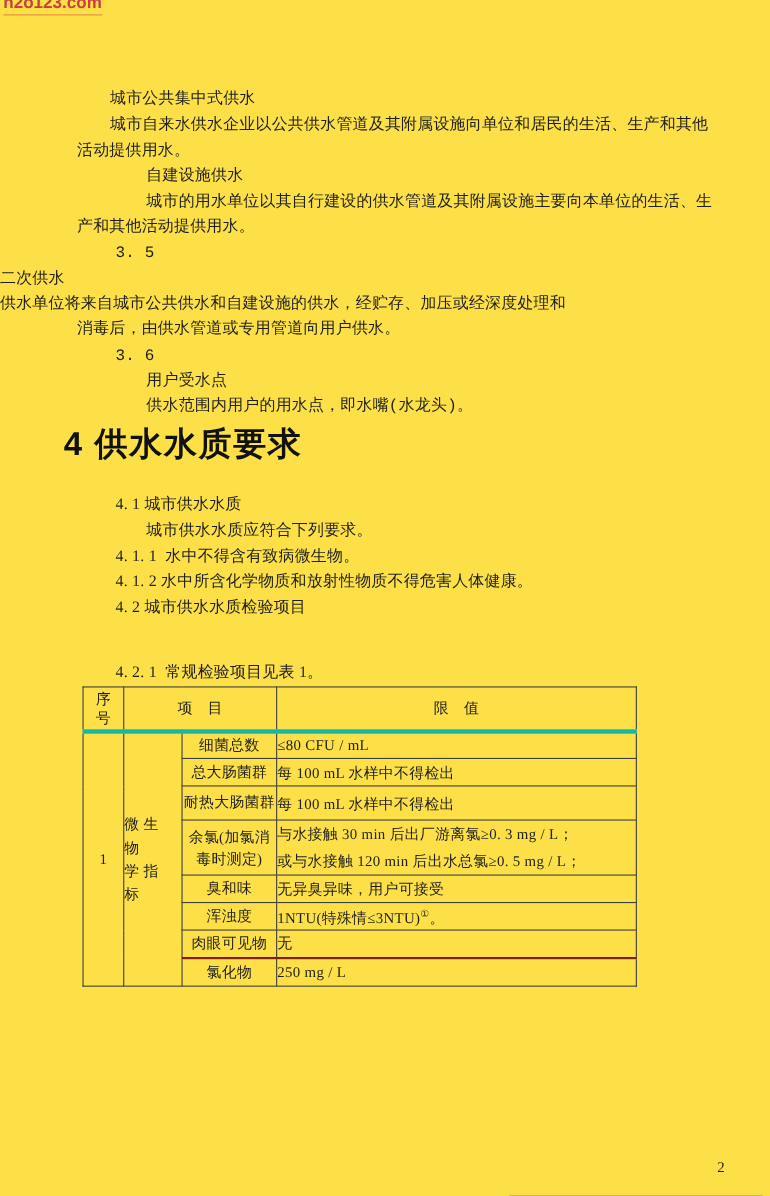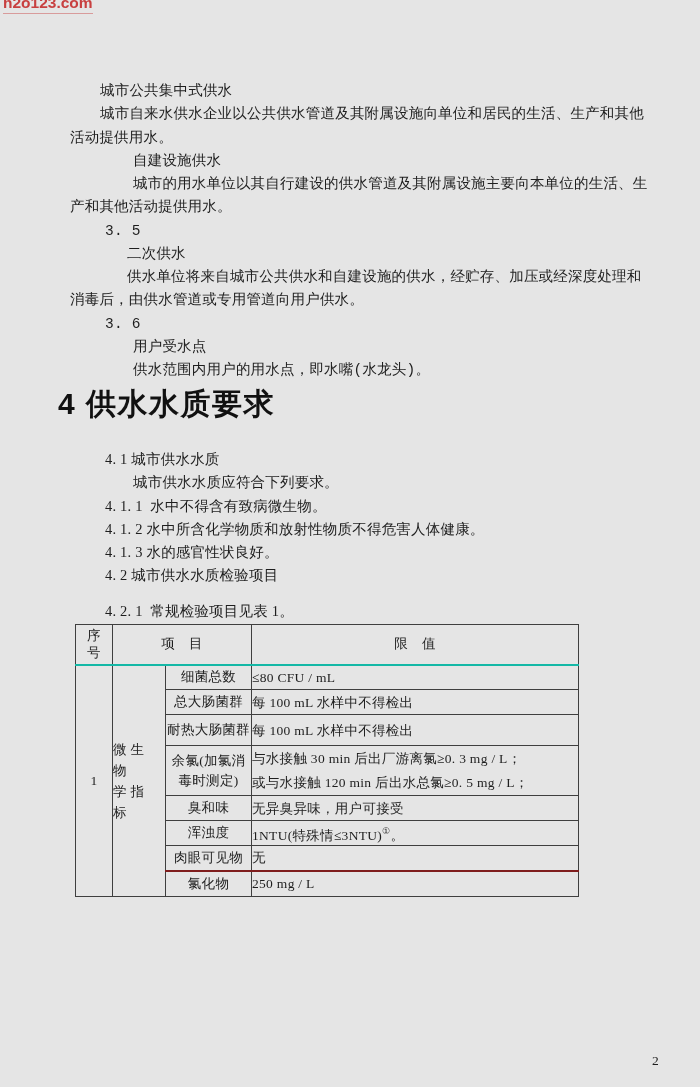"h2o123.com" .page { background: #e5e5e5 -> #fde047 }
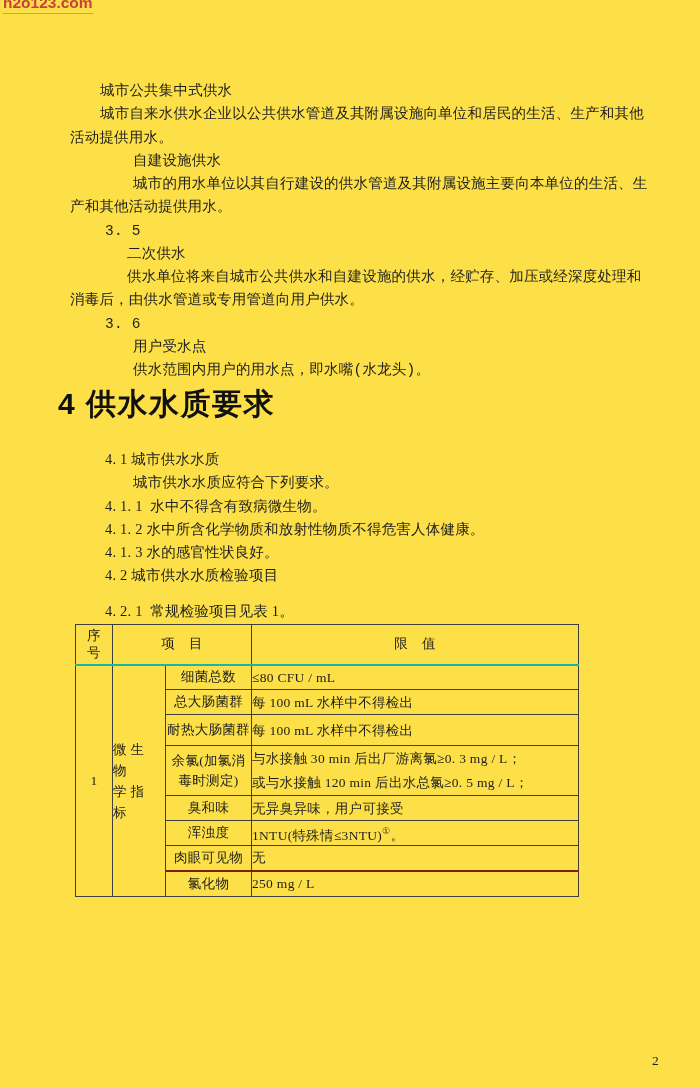"二次供水" .p127 { padding-left: 127px -> none }
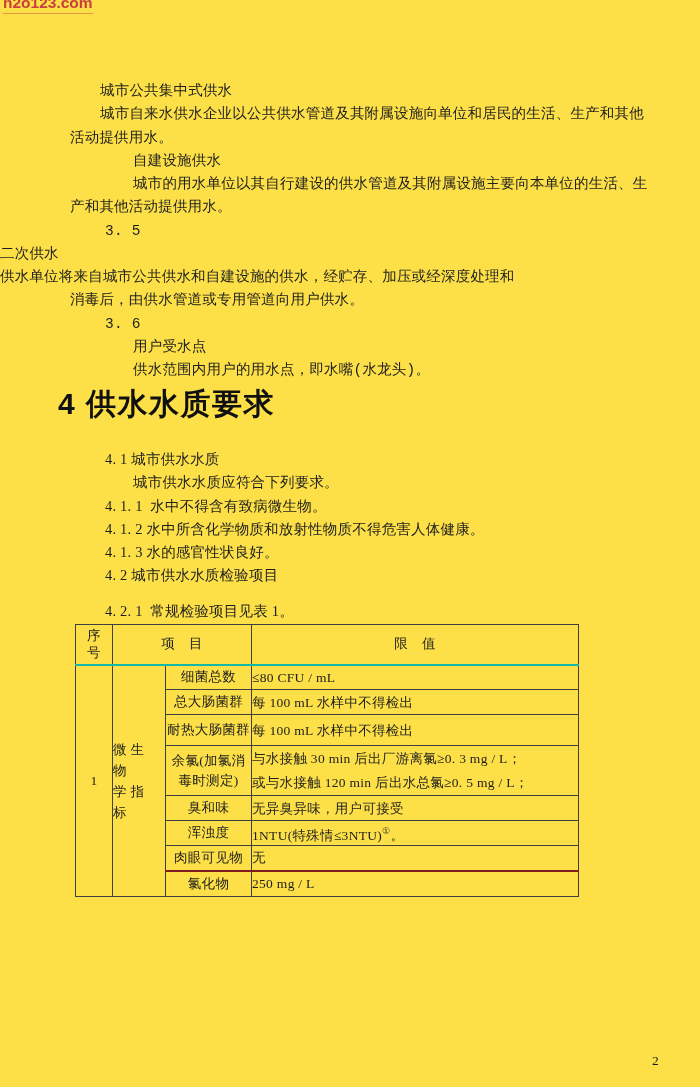"4. 1. 3 水的感官性状良好。" div.ln { html: <div>4. 1. 3 水的感官性状良好。</div> -> none }
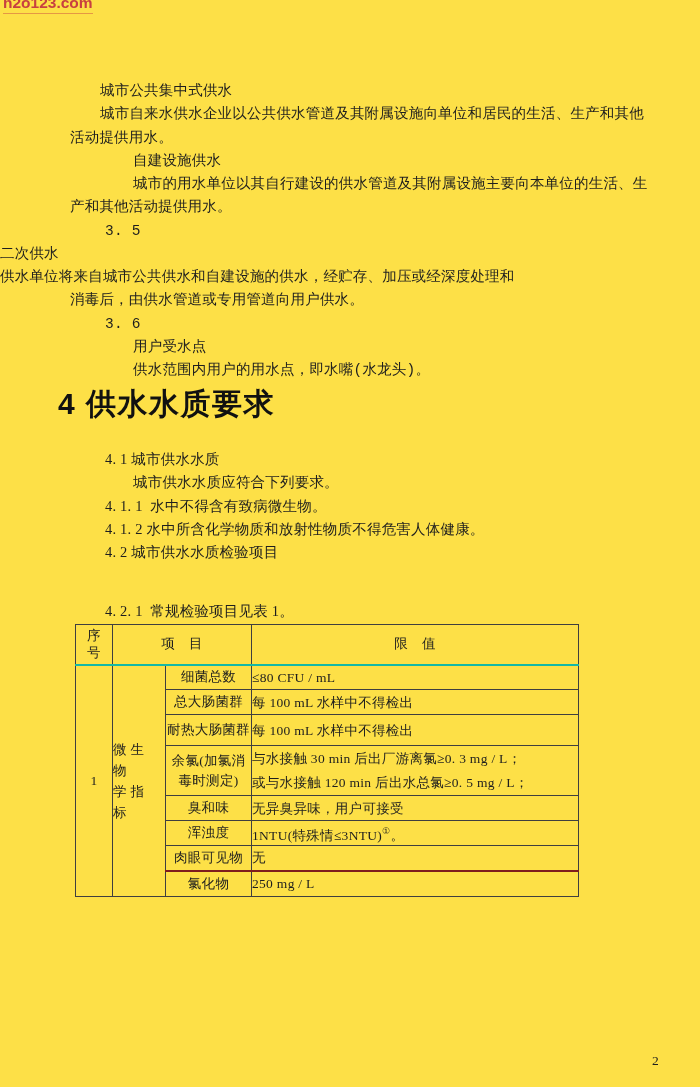"序号" tr.hdr { border-bottom: 2px solid #14b8a6 -> 4px solid #14b8a6 }
